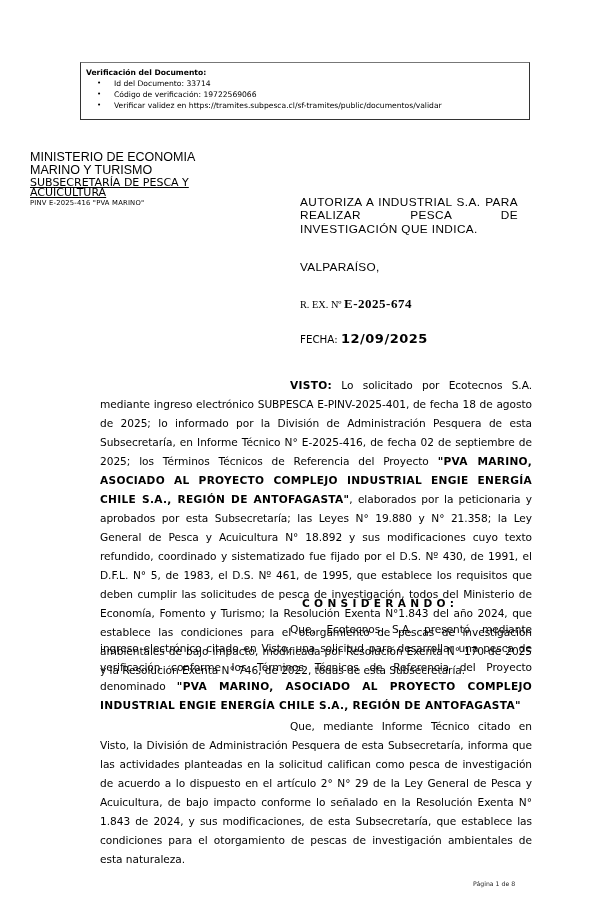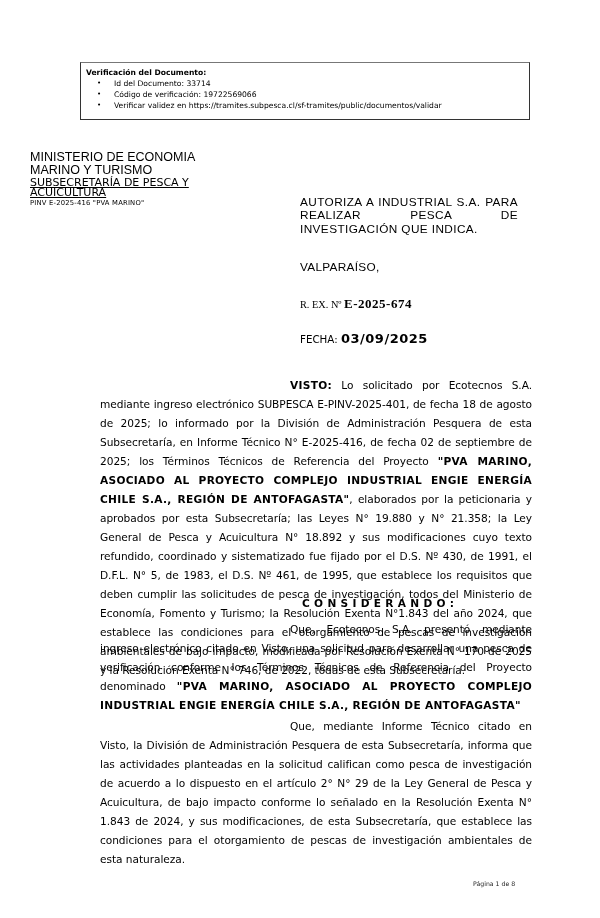"03/09/2025" b { text: 03/09/2025 -> 12/09/2025 }
